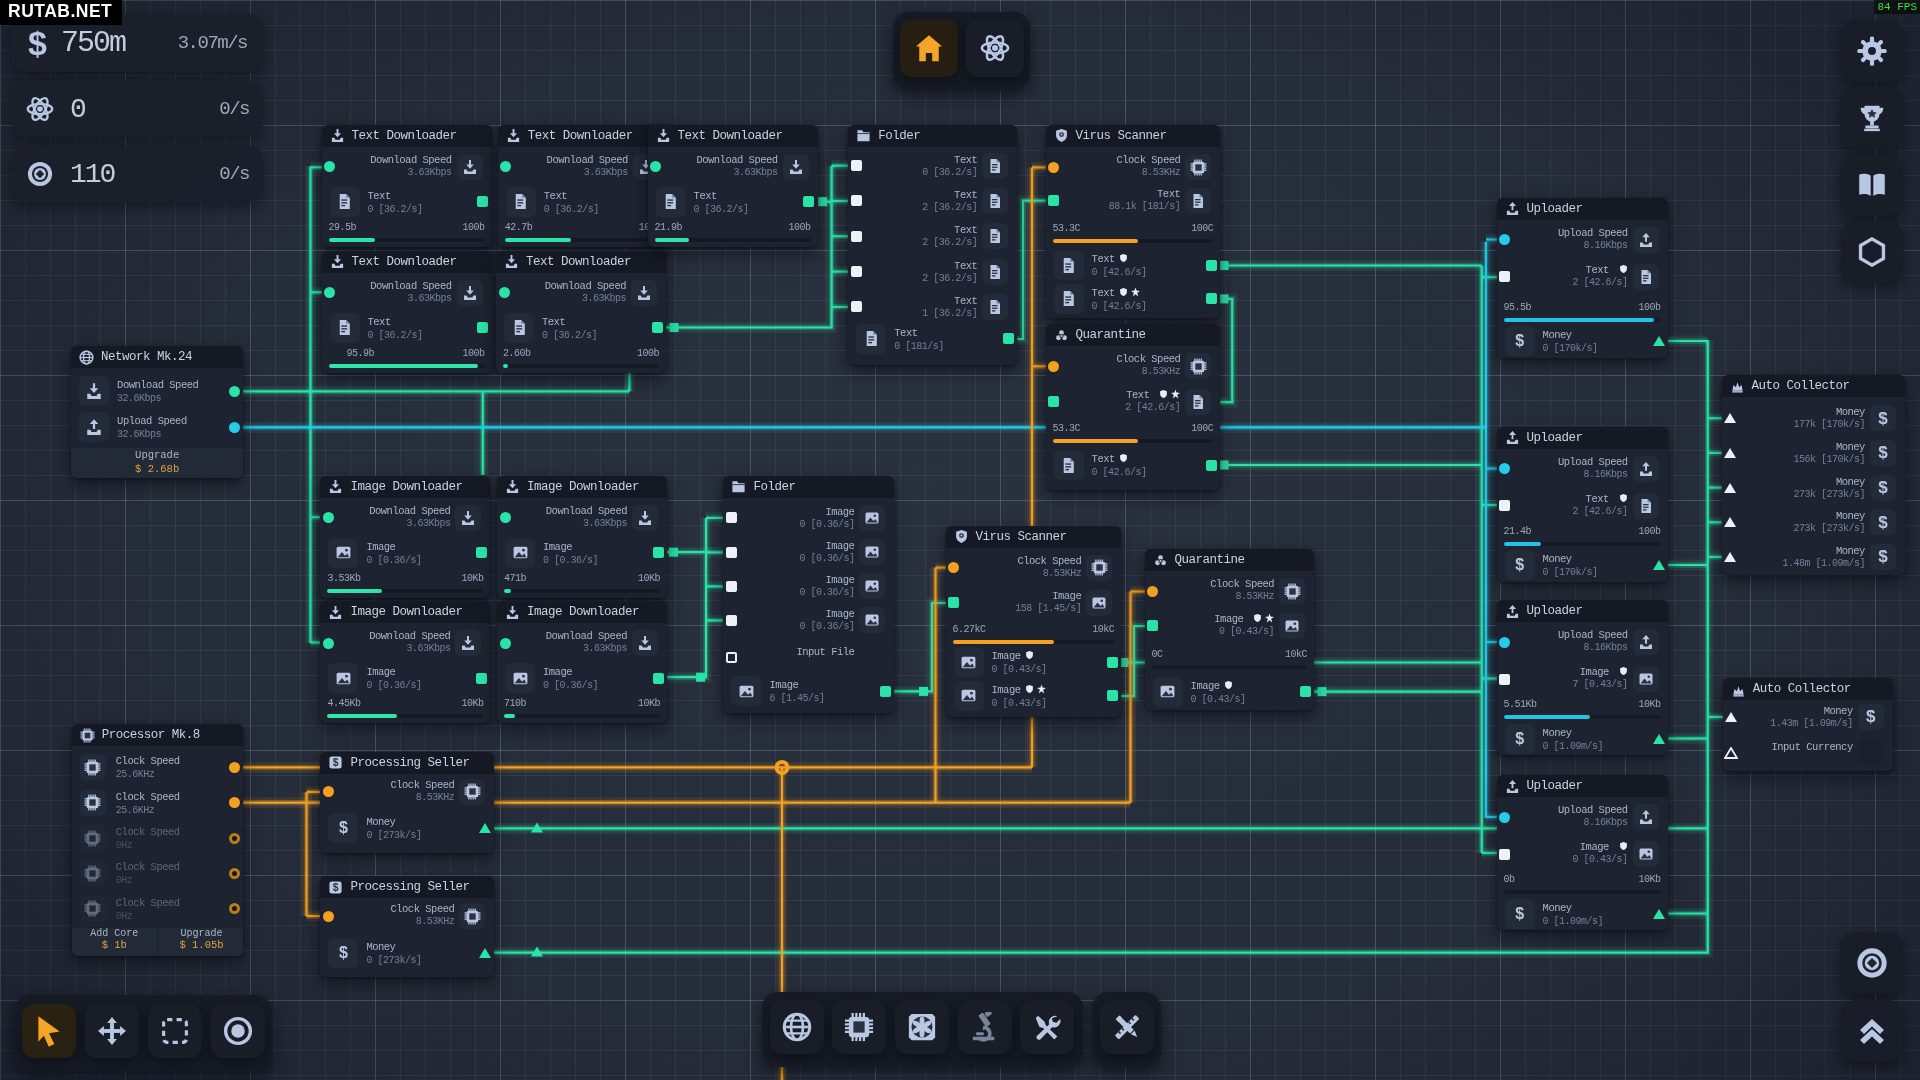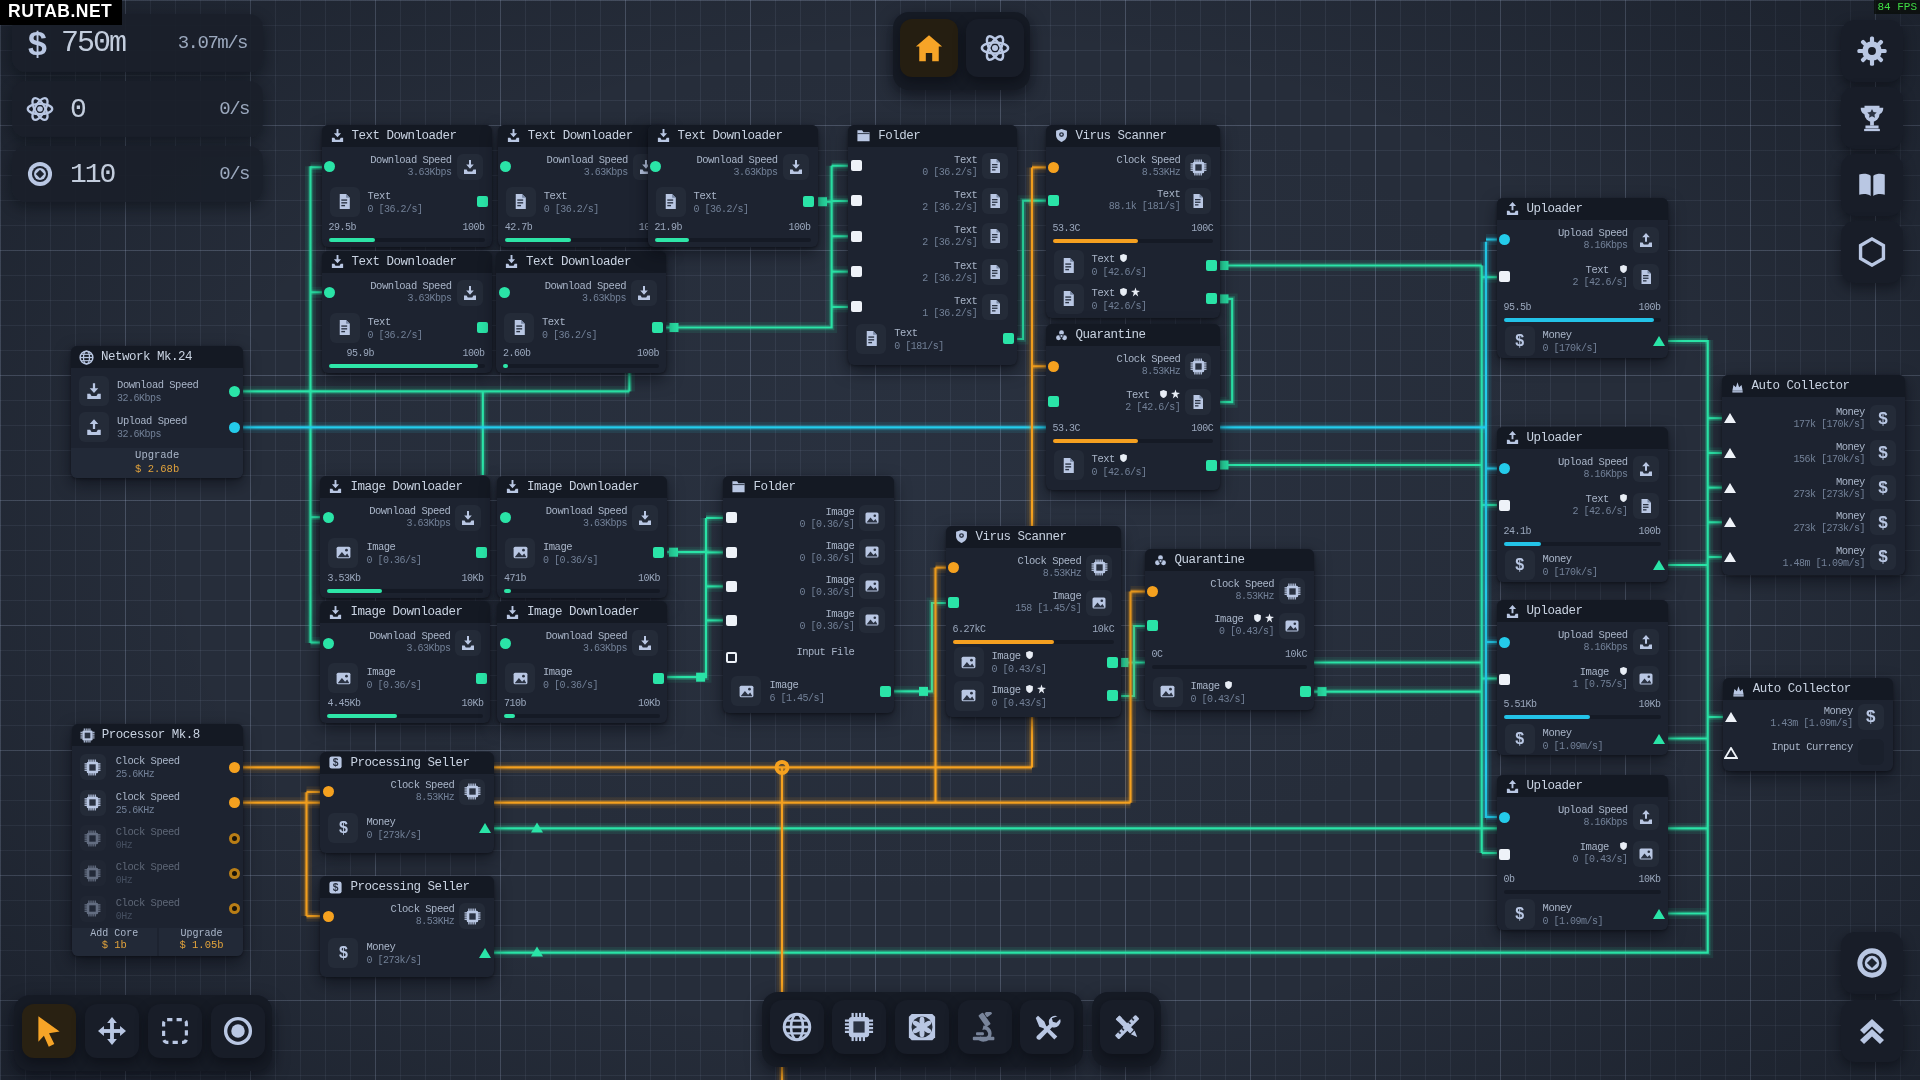"24.1b" div.plbl { text: 24.1b -> 21.4b }
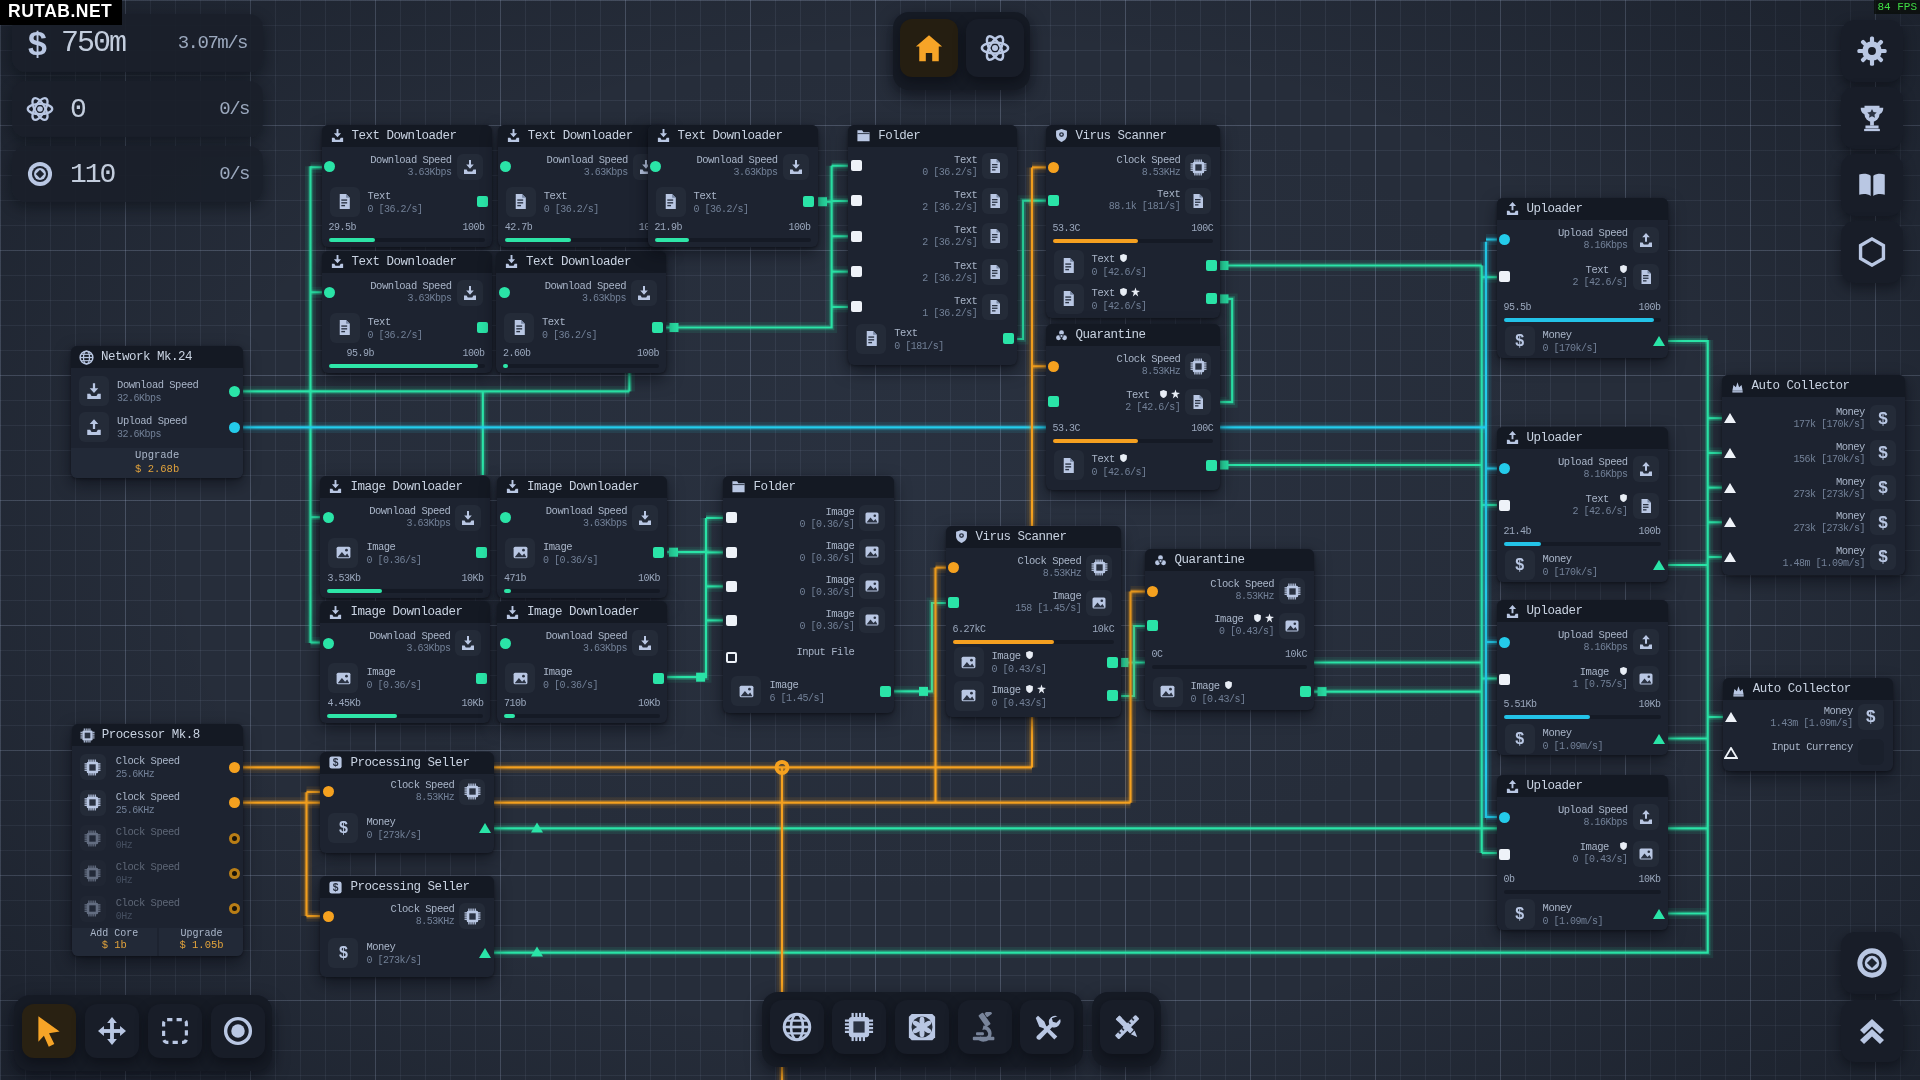"1 [0.75/s]" div.val { text: 1 [0.75/s -> 7 [0.43/s }
